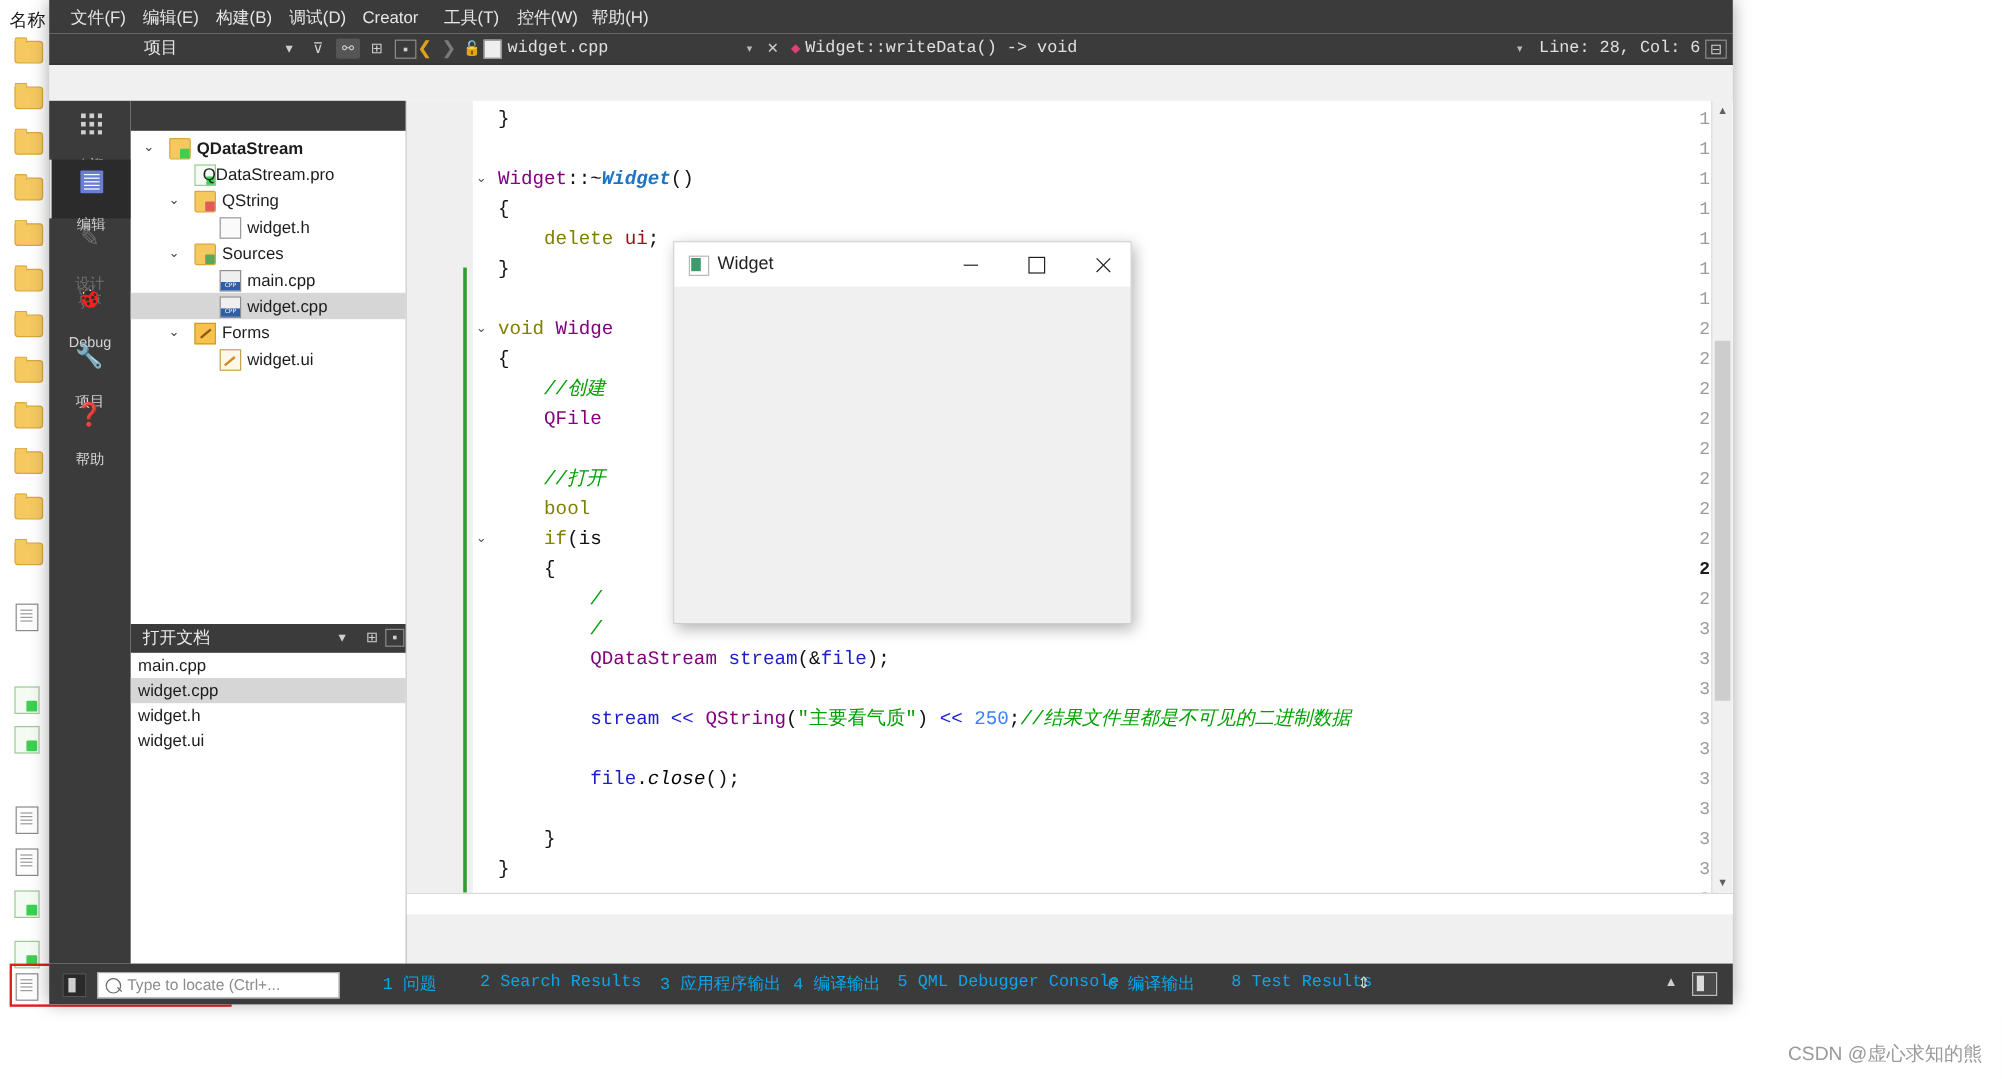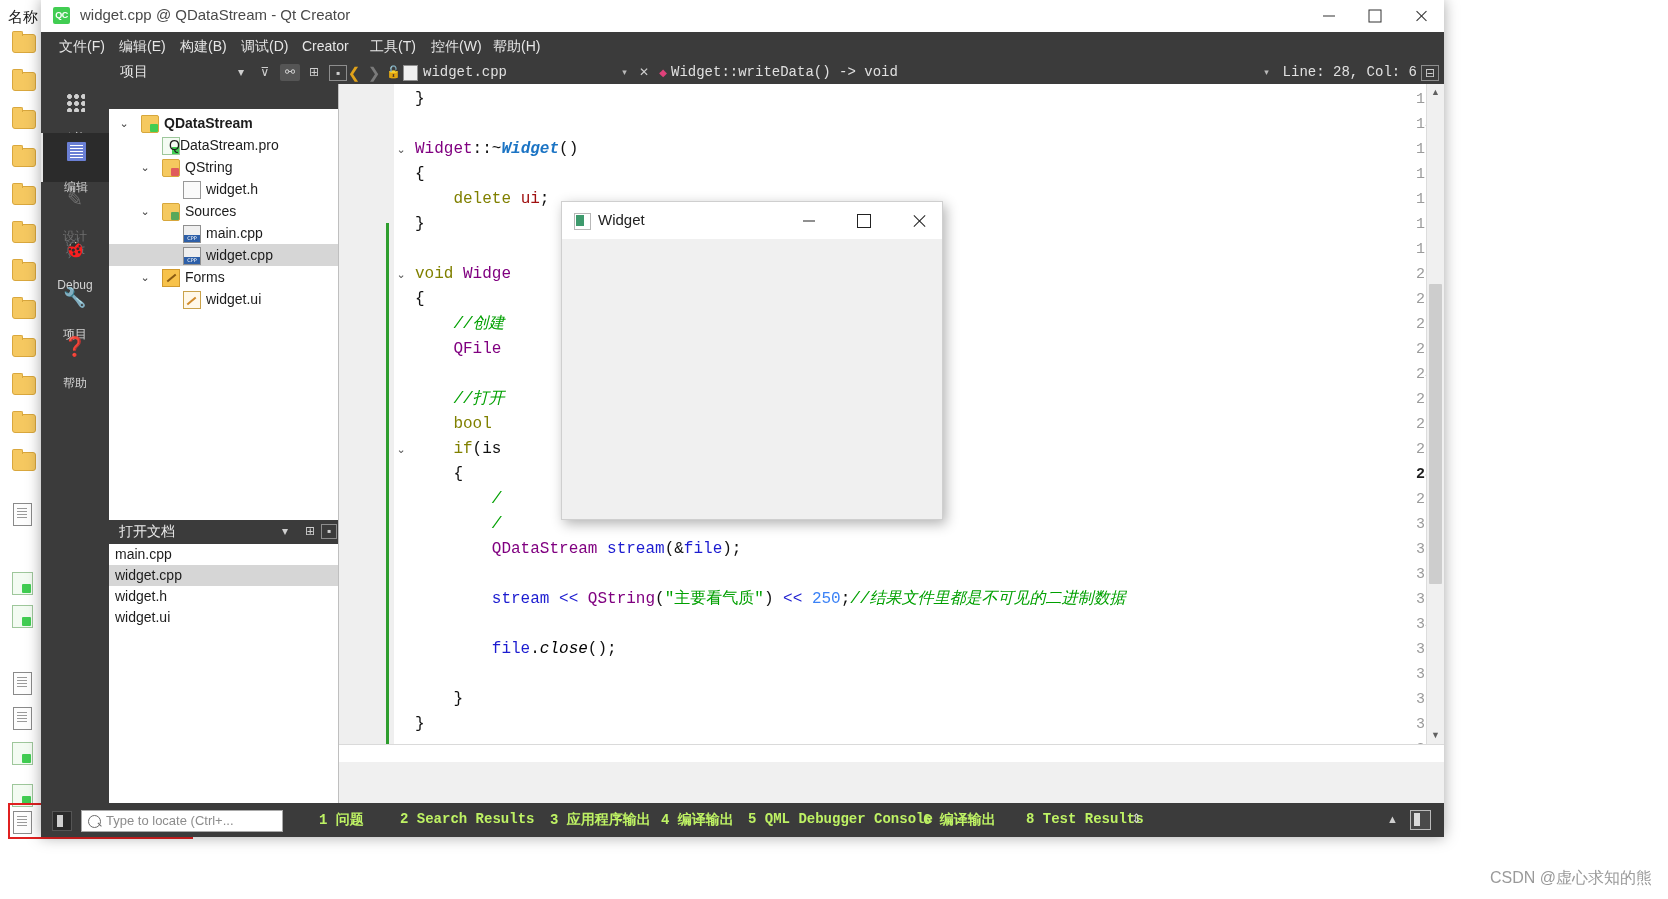"QC" div { html: <div> <div>QC</div> <div>widget.cpp @ QDataStream - Qt Creator</div> <div> <span></span> </div> <div> <span></span> </div> <div> <span></span> </div> </div> -> none }
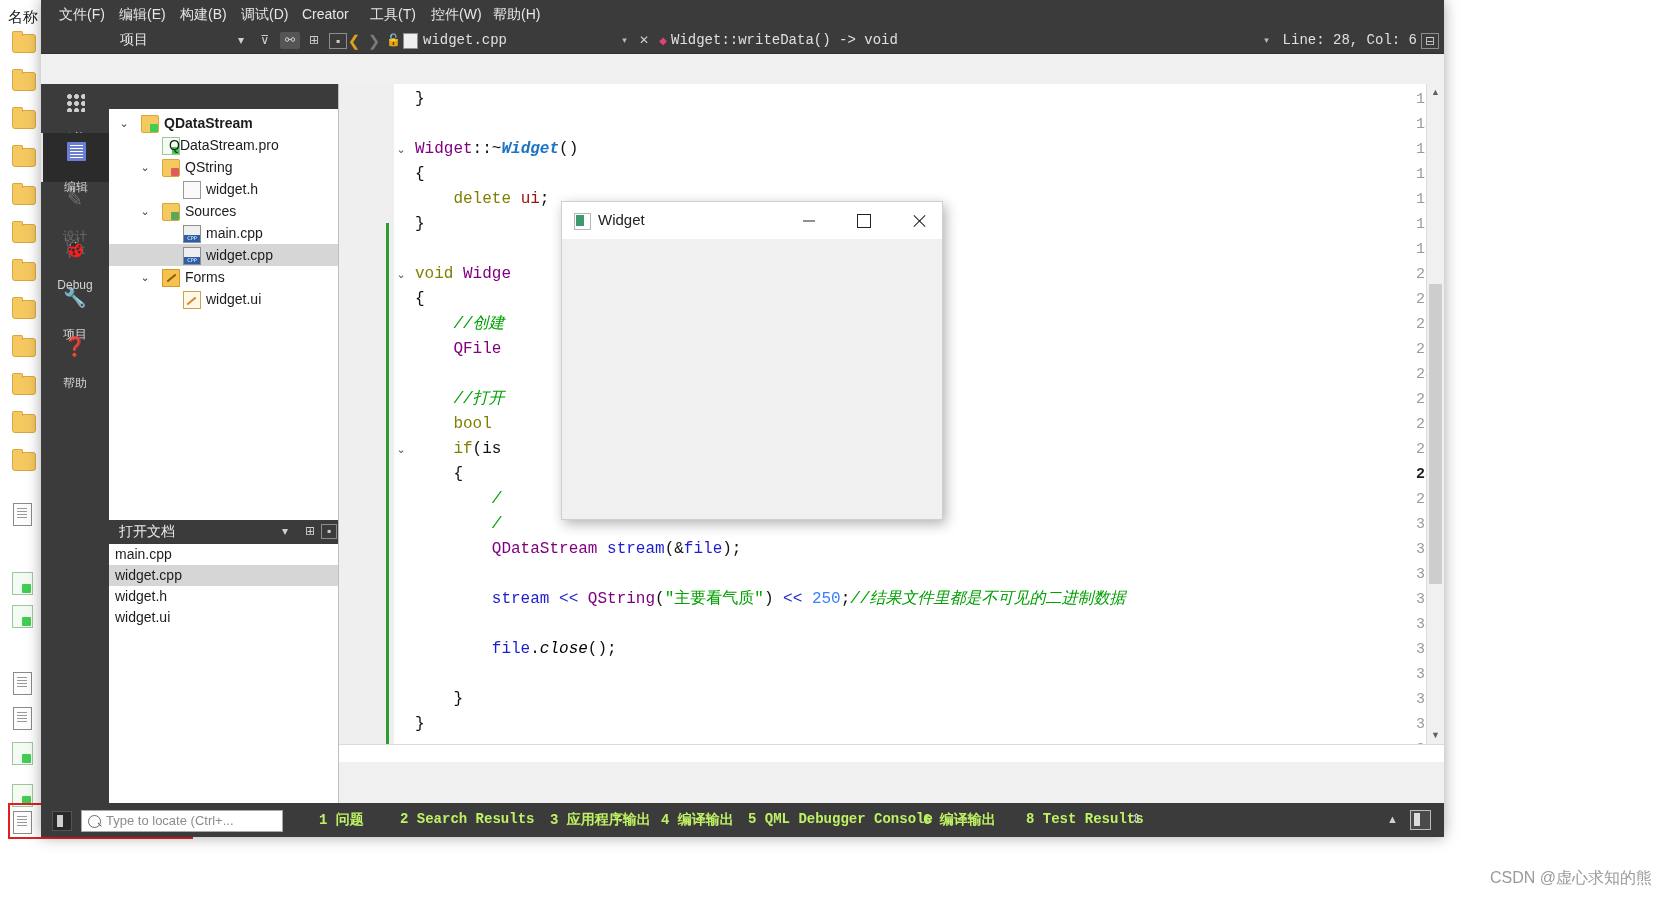"1 问题" .sb-item { color: #bef264 -> #0ea5e9; font-weight: bold -> none }
